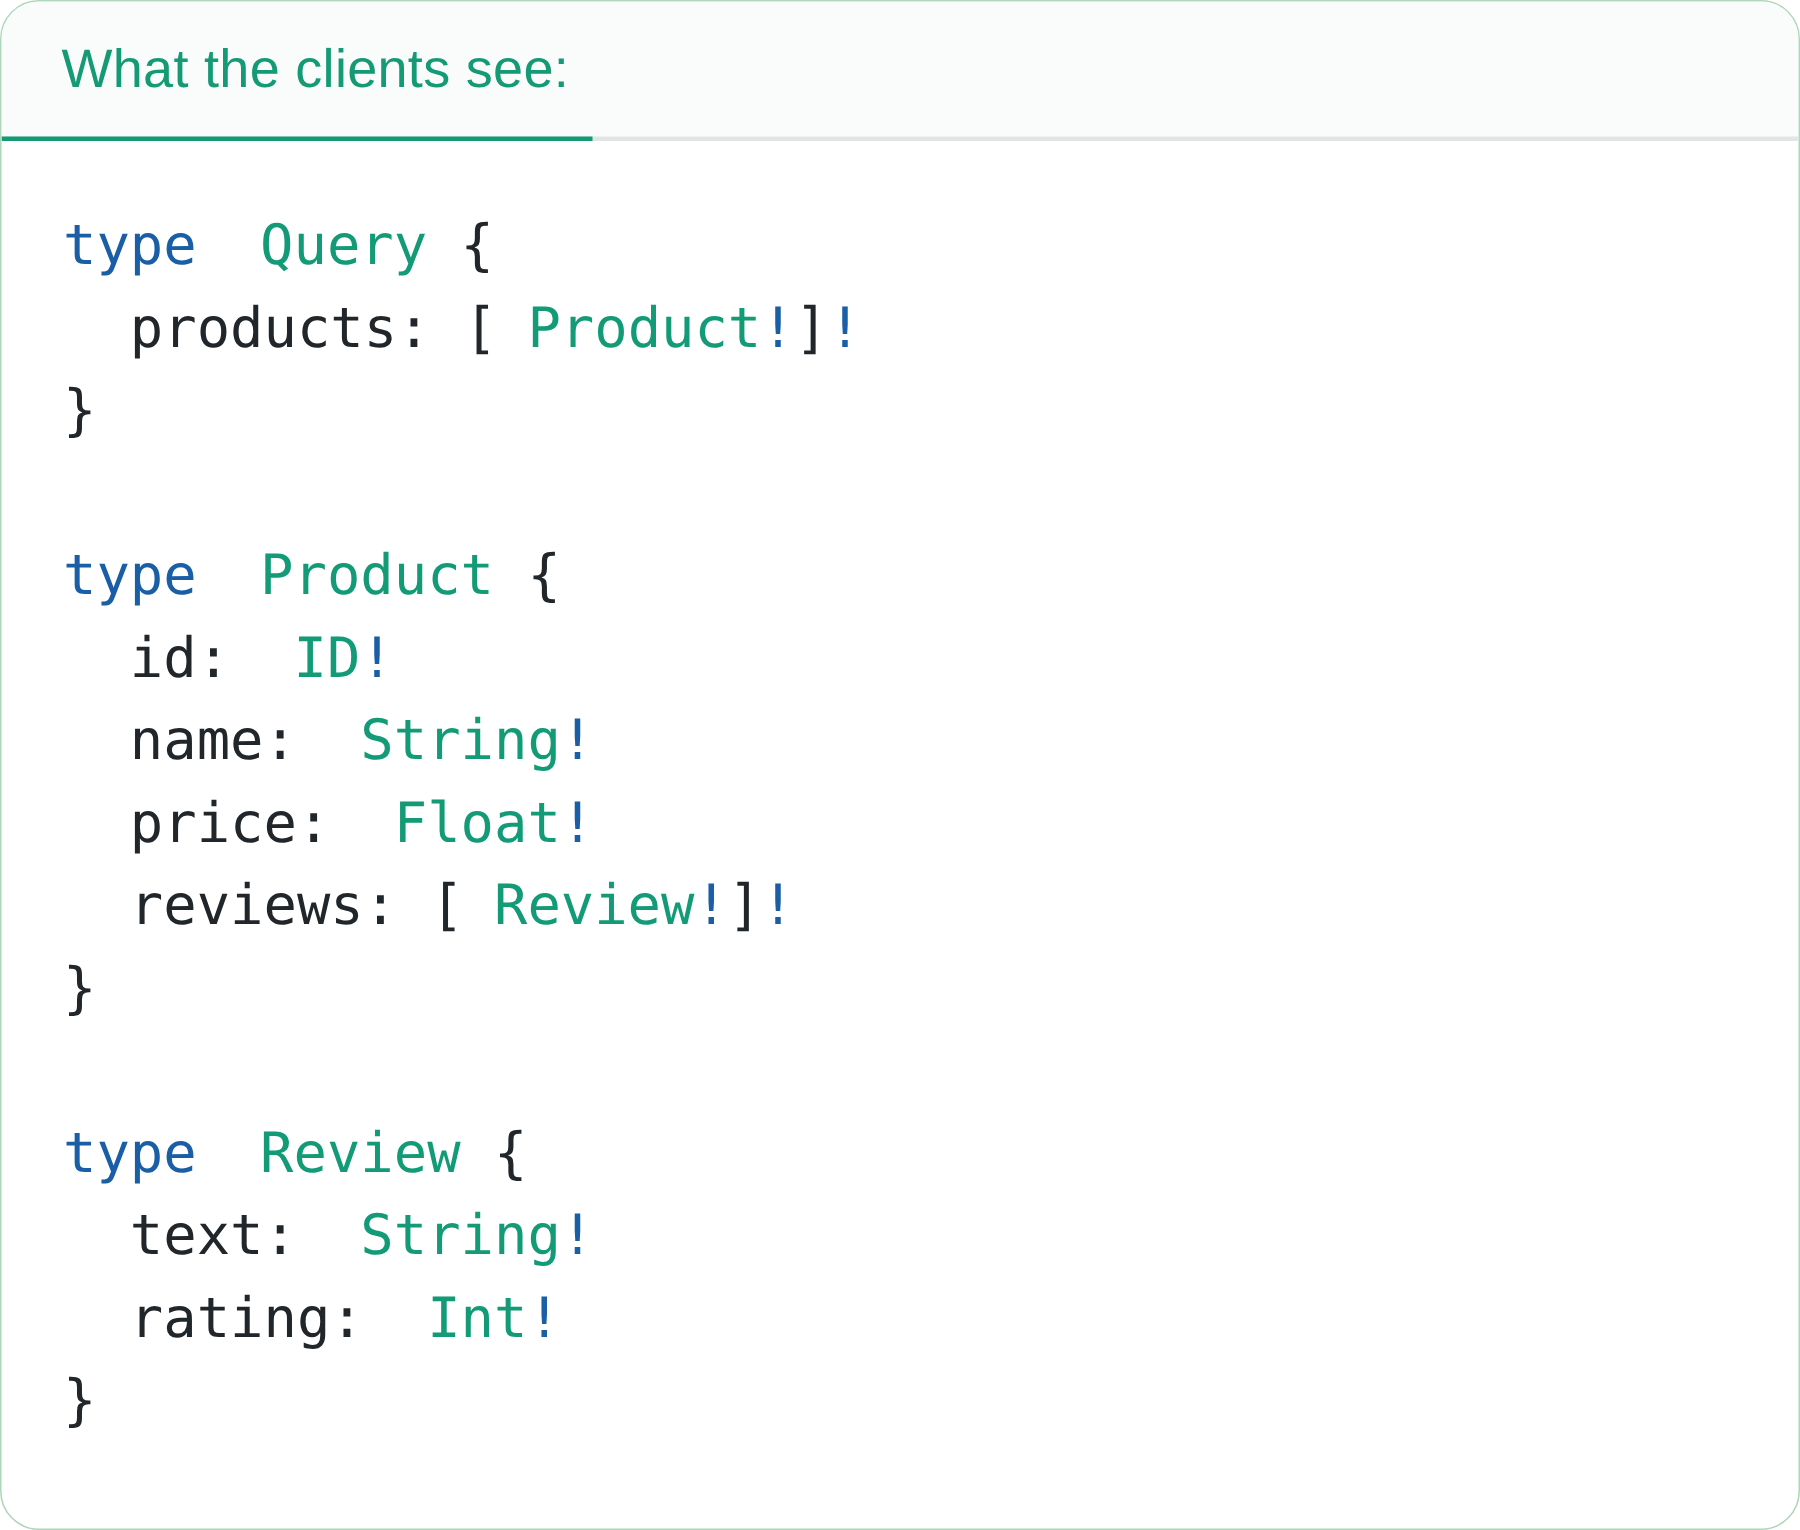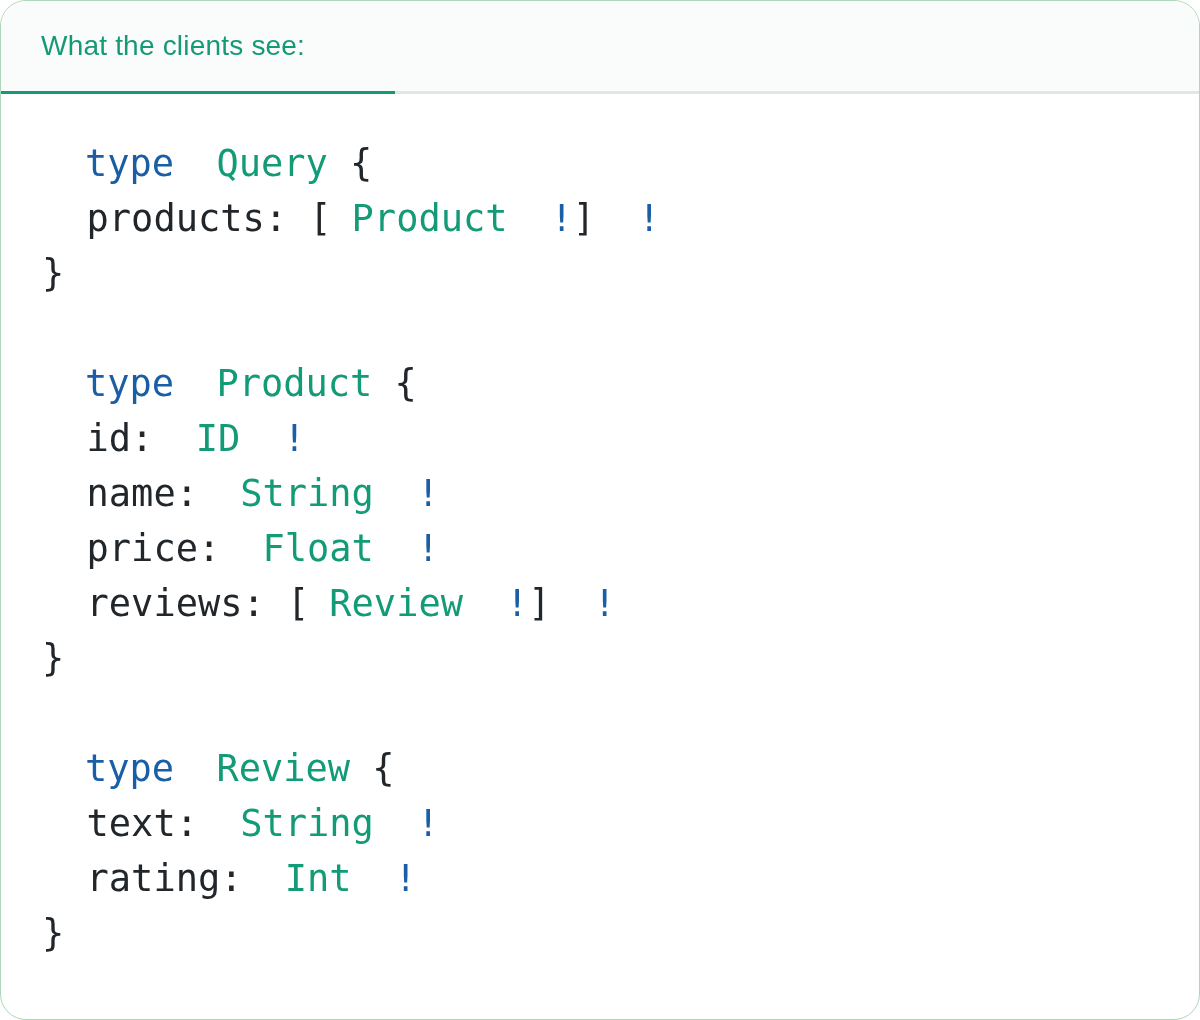"What the clients see:" .tab-label { font-size: 28px -> 36px }
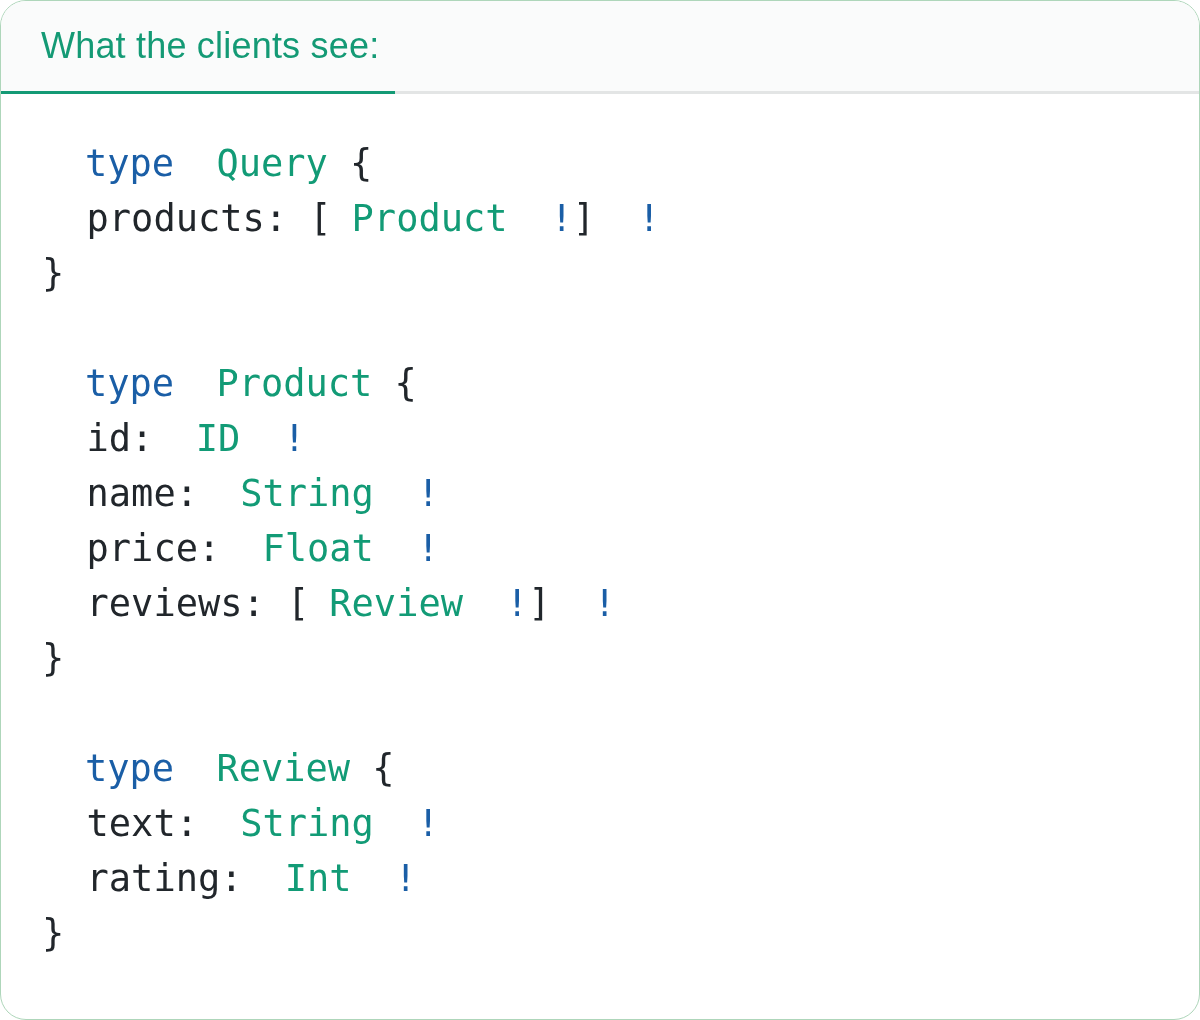"type" .tok-kw { margin-left: 43px -> none }
